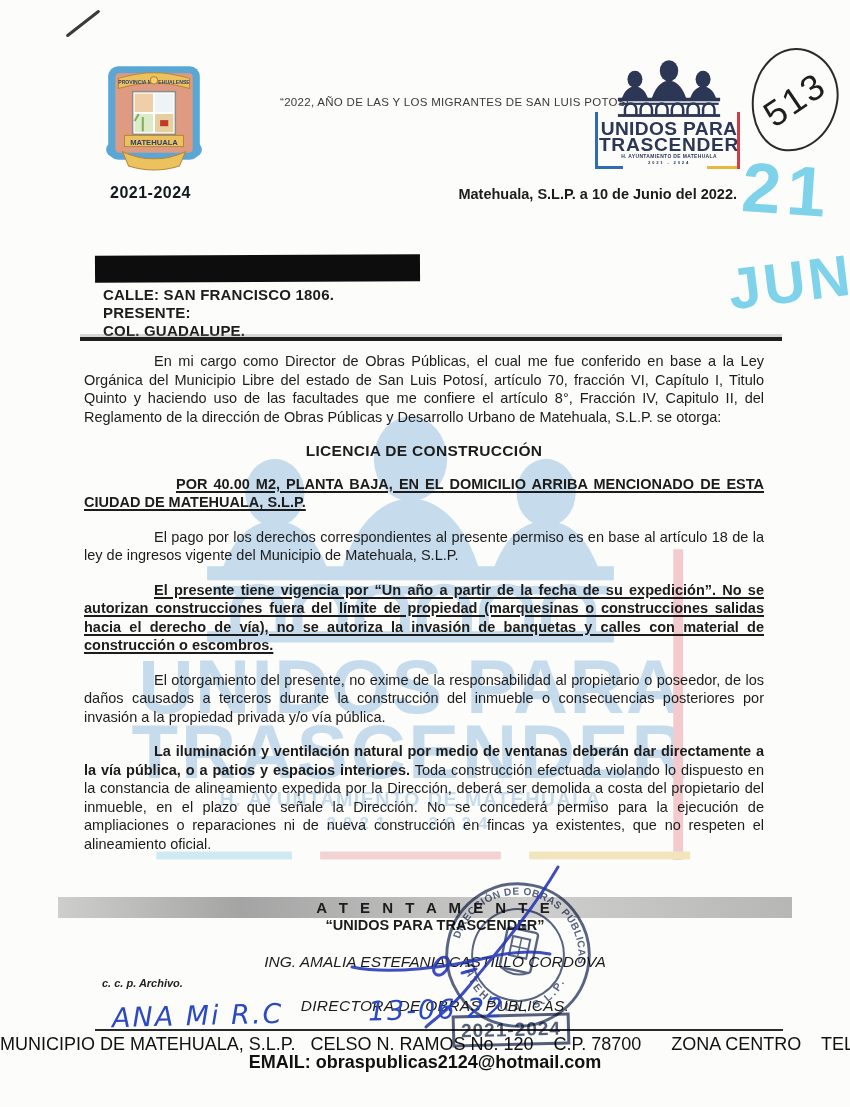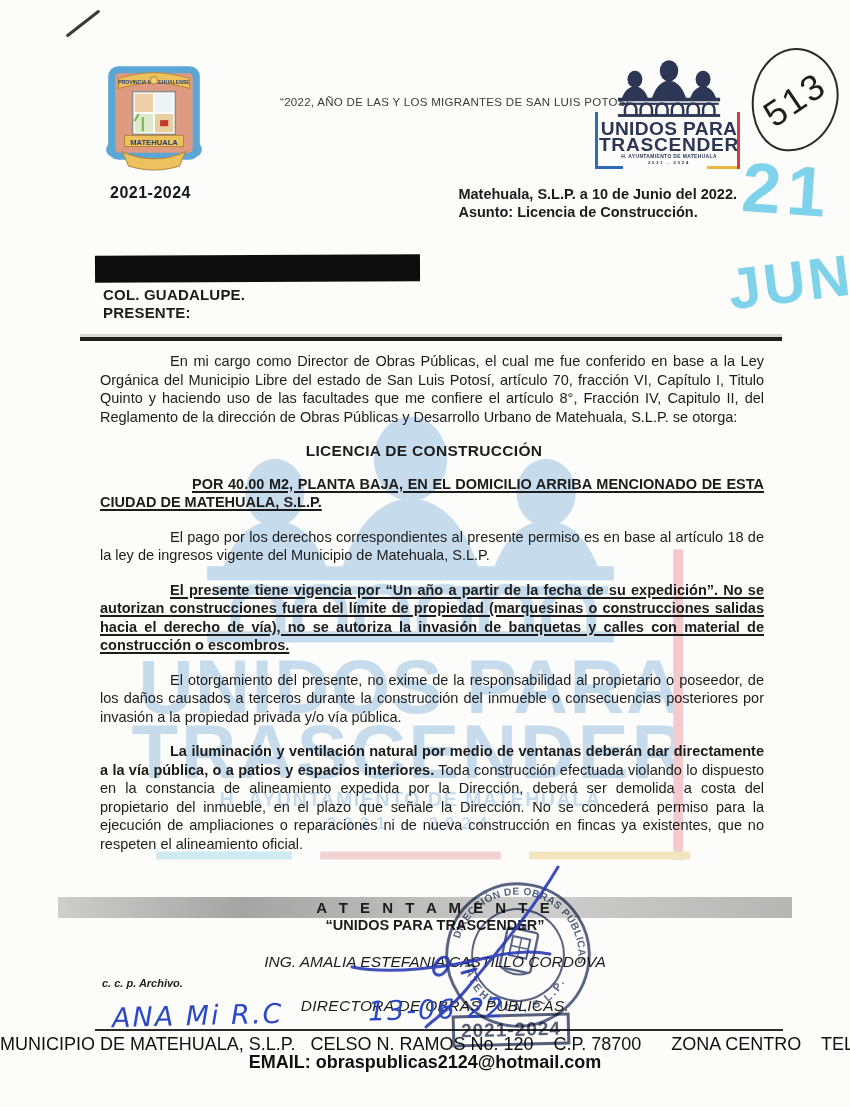"Asunto: Licencia de Construcción." div.b { html: <div>Asunto: Licencia de Construcción.</div> -> none }
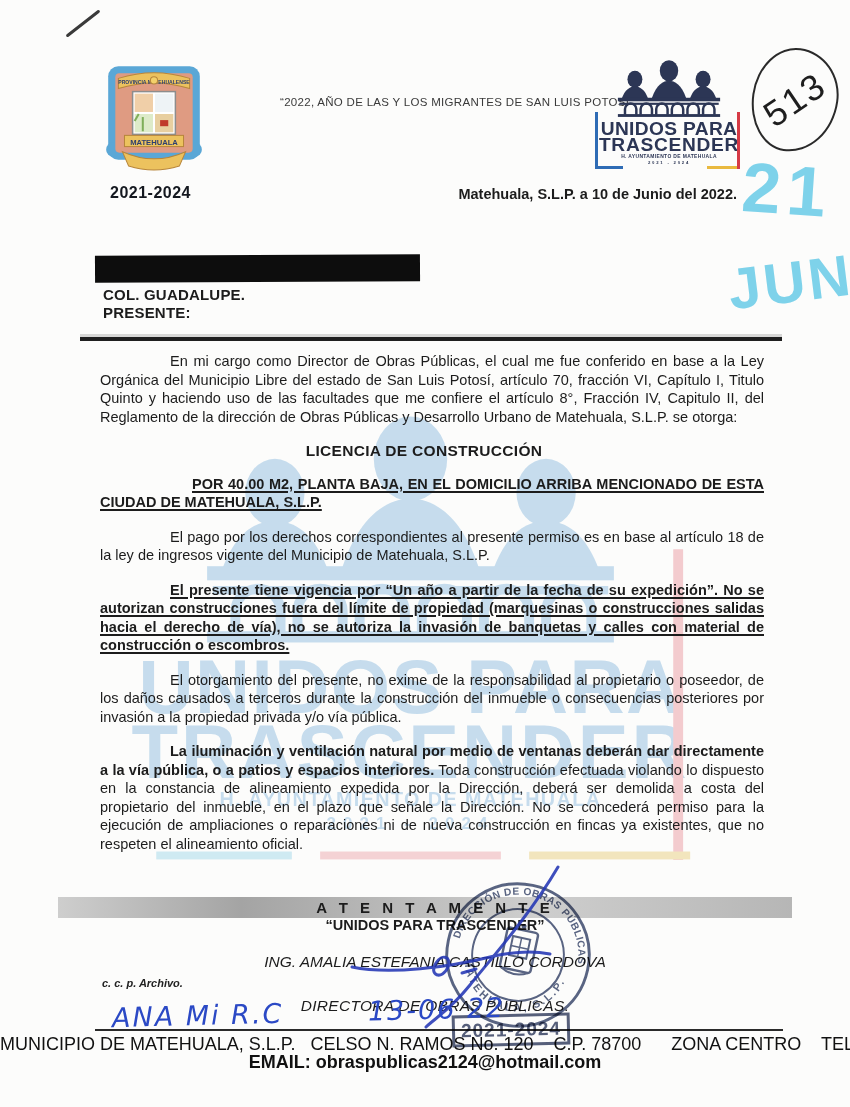"CALLE: SAN FRANCISCO 1806." div { html: none -> <div>CALLE: SAN FRANCISCO 1806.</div> }
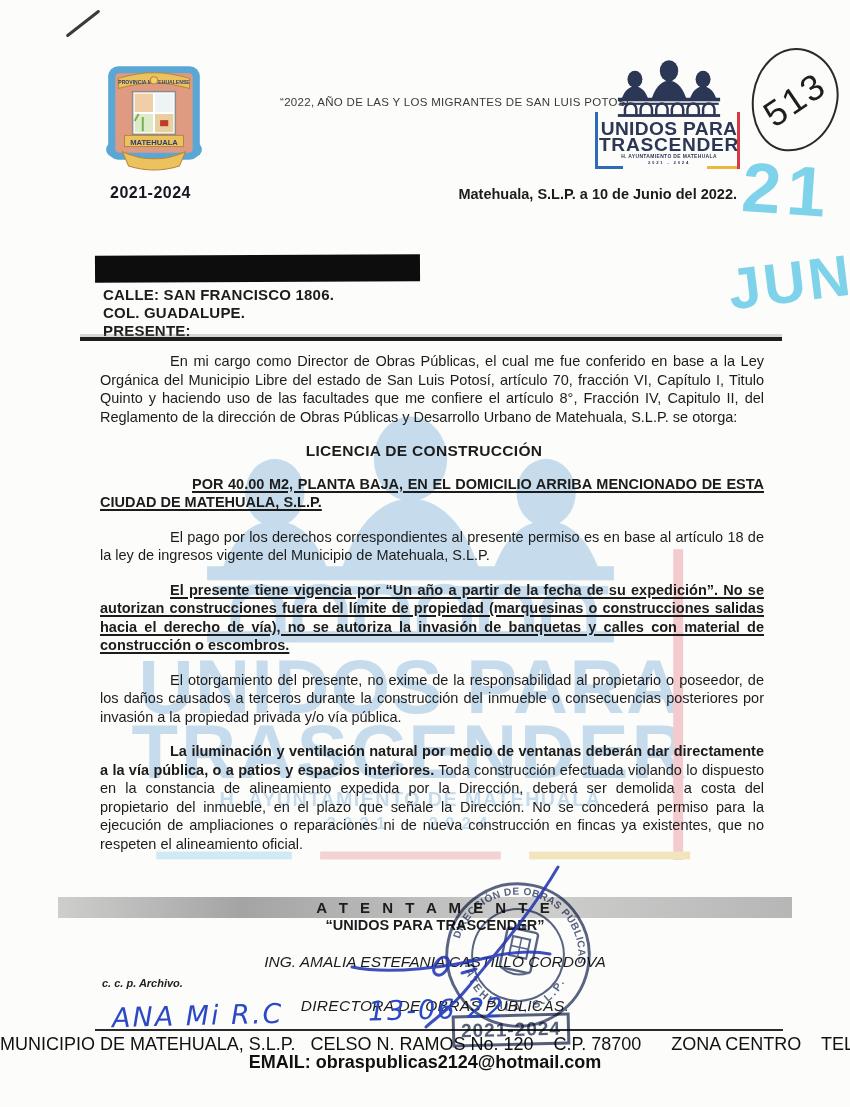"COL. GUADALUPE." div { order: before "PRESENTE:" -> after "PRESENTE:" }
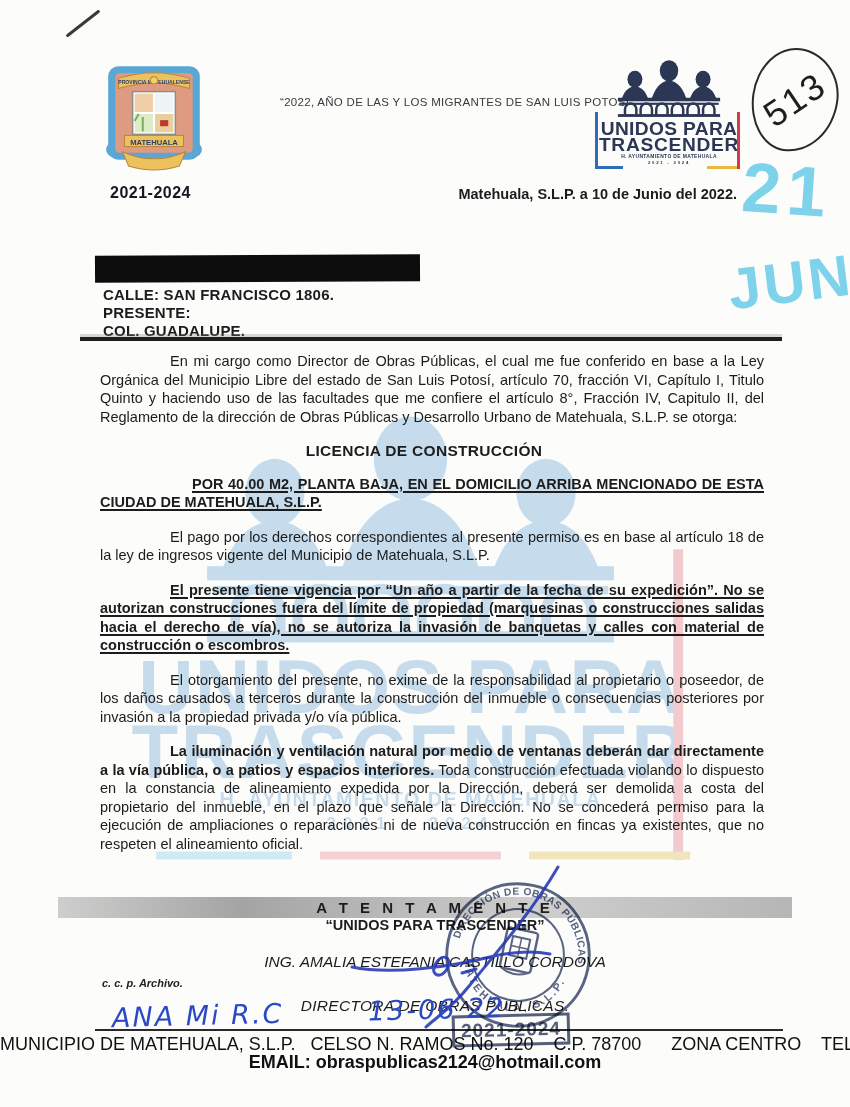"En mi cargo como Director" .body-block p { margin: 0 0 16px 16px -> 0 0 16px 0 }
